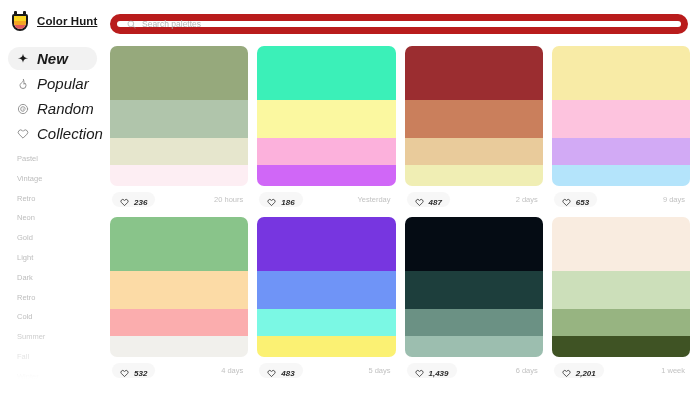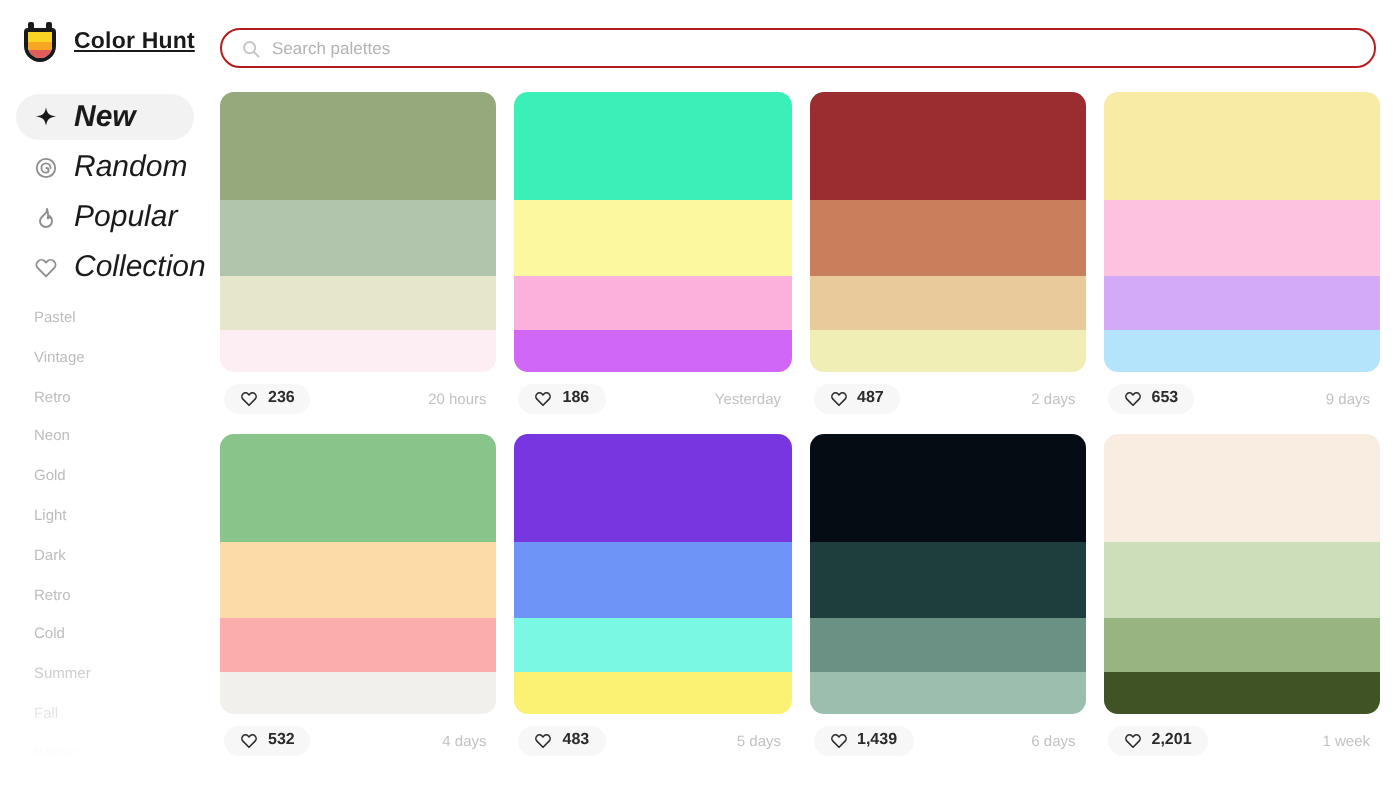"Search palettes" .searchbar { border: 1px solid #b91c1c -> 7px solid #b91c1c }
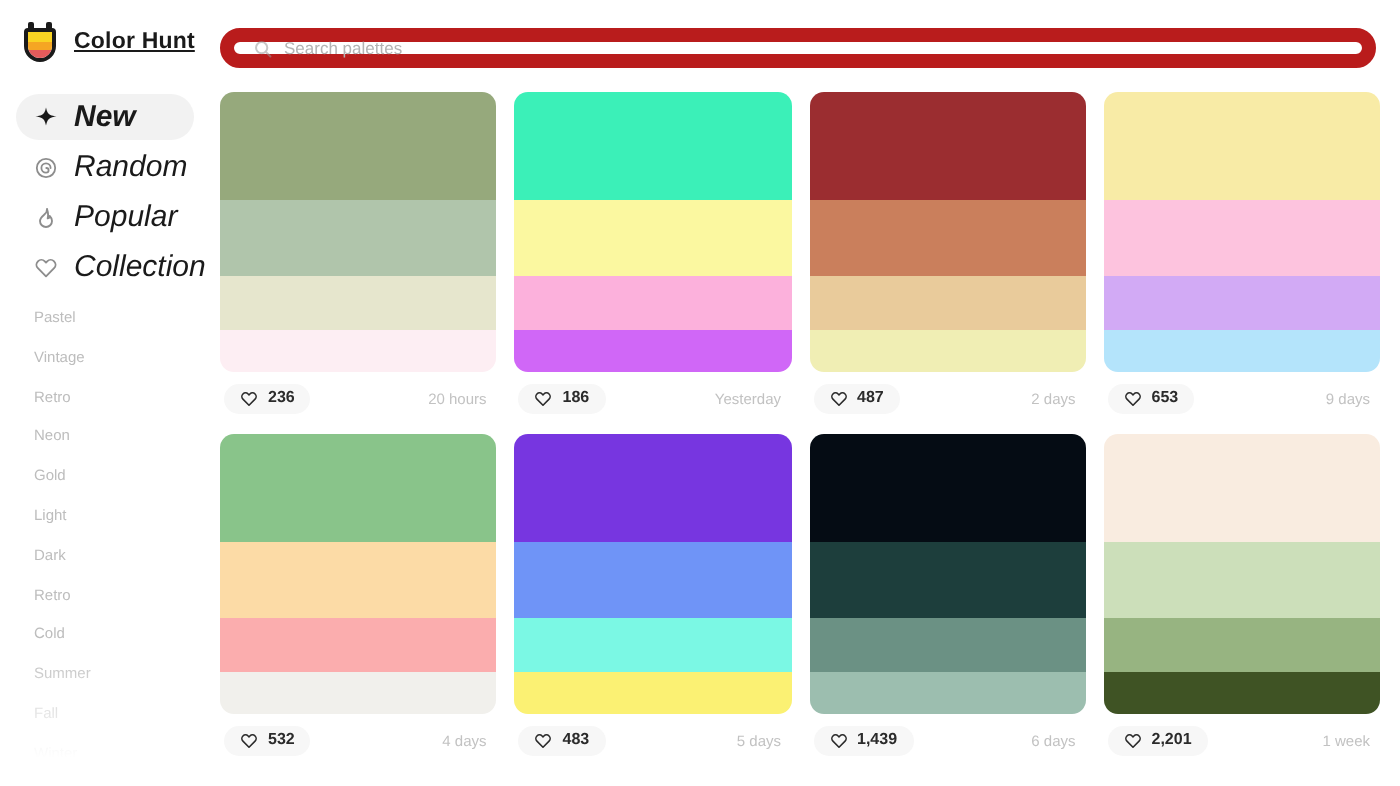"Random" div.nav-item { order: before "Popular" -> after "Popular" }
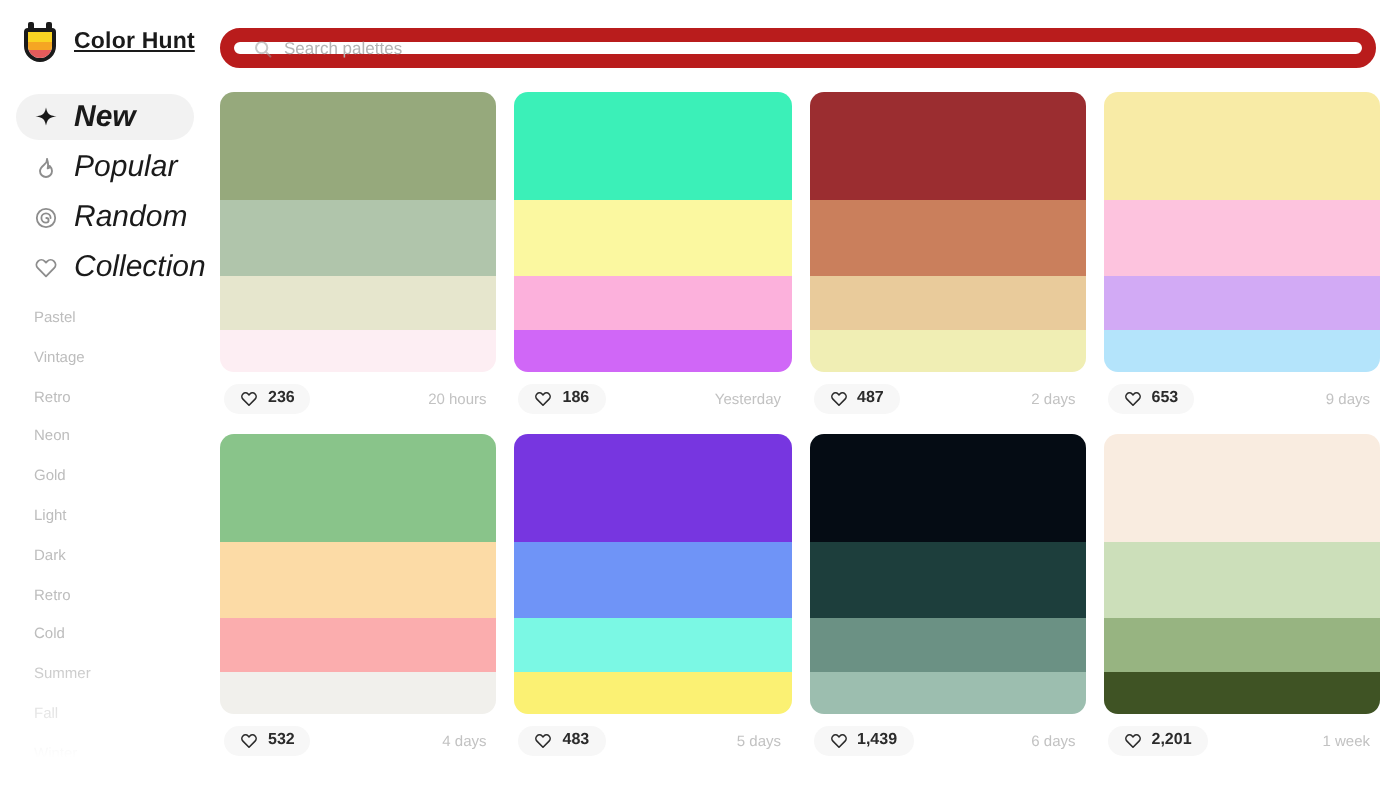"236" .like-pill { align-items: center -> flex-end; font-style: none -> italic }
